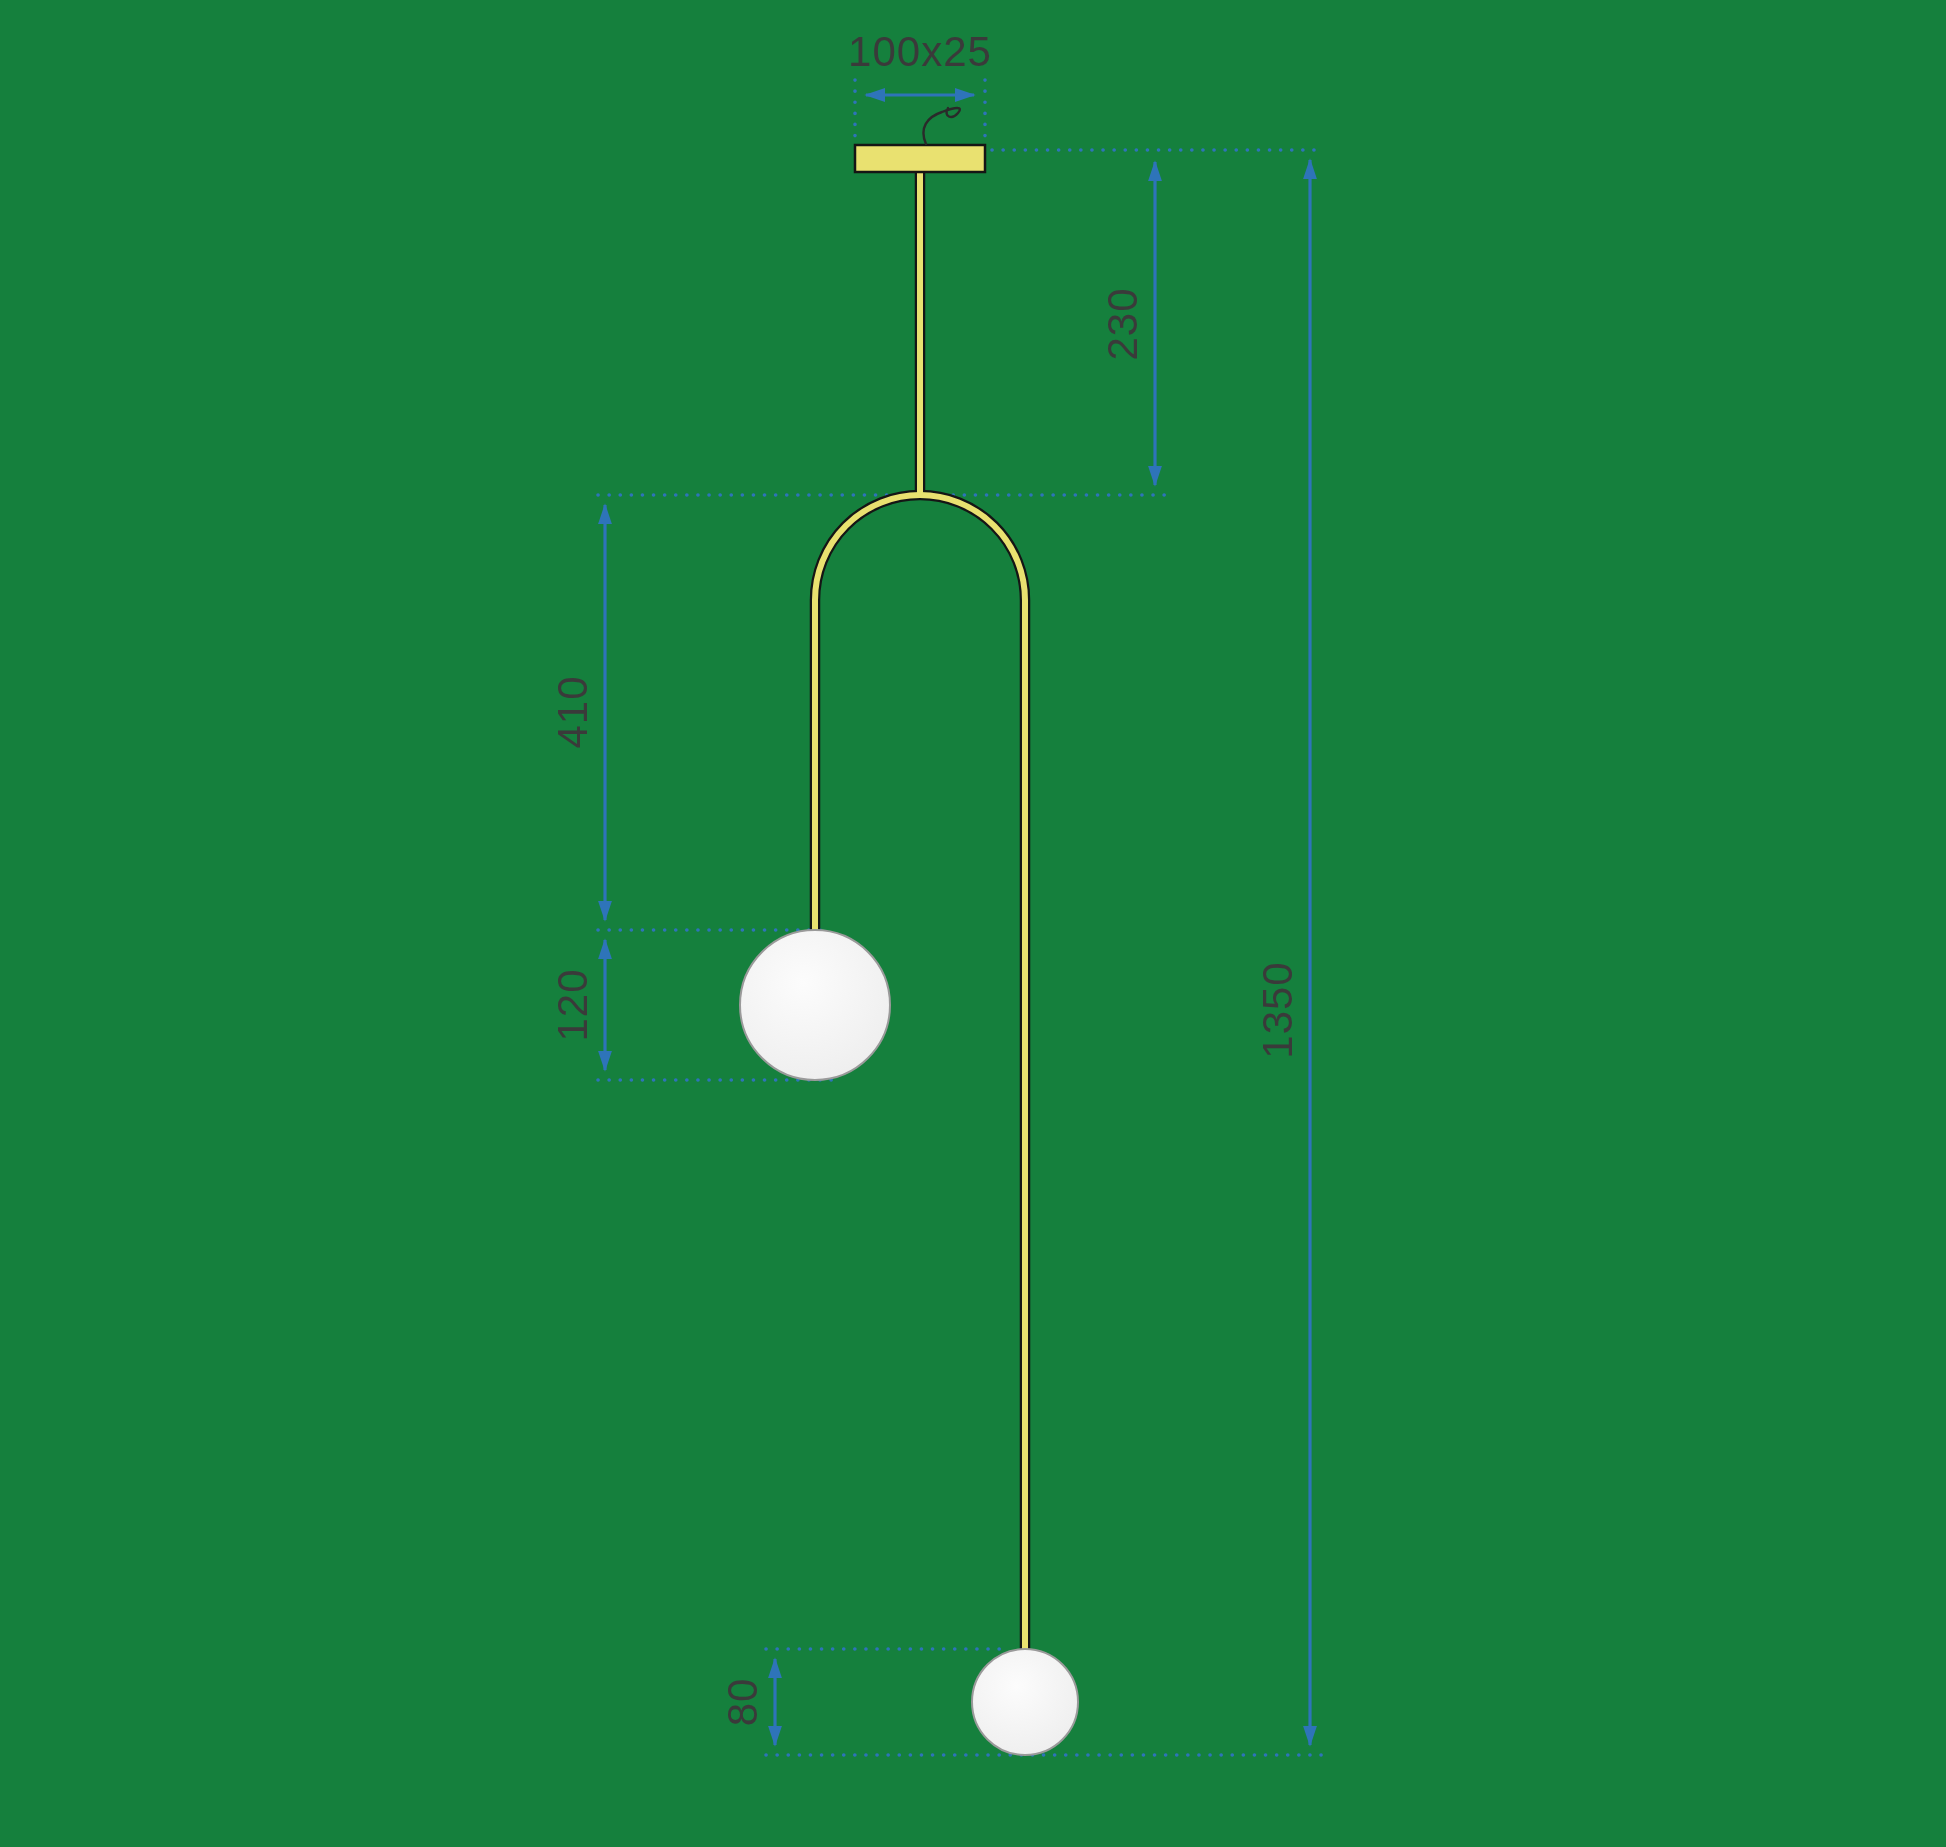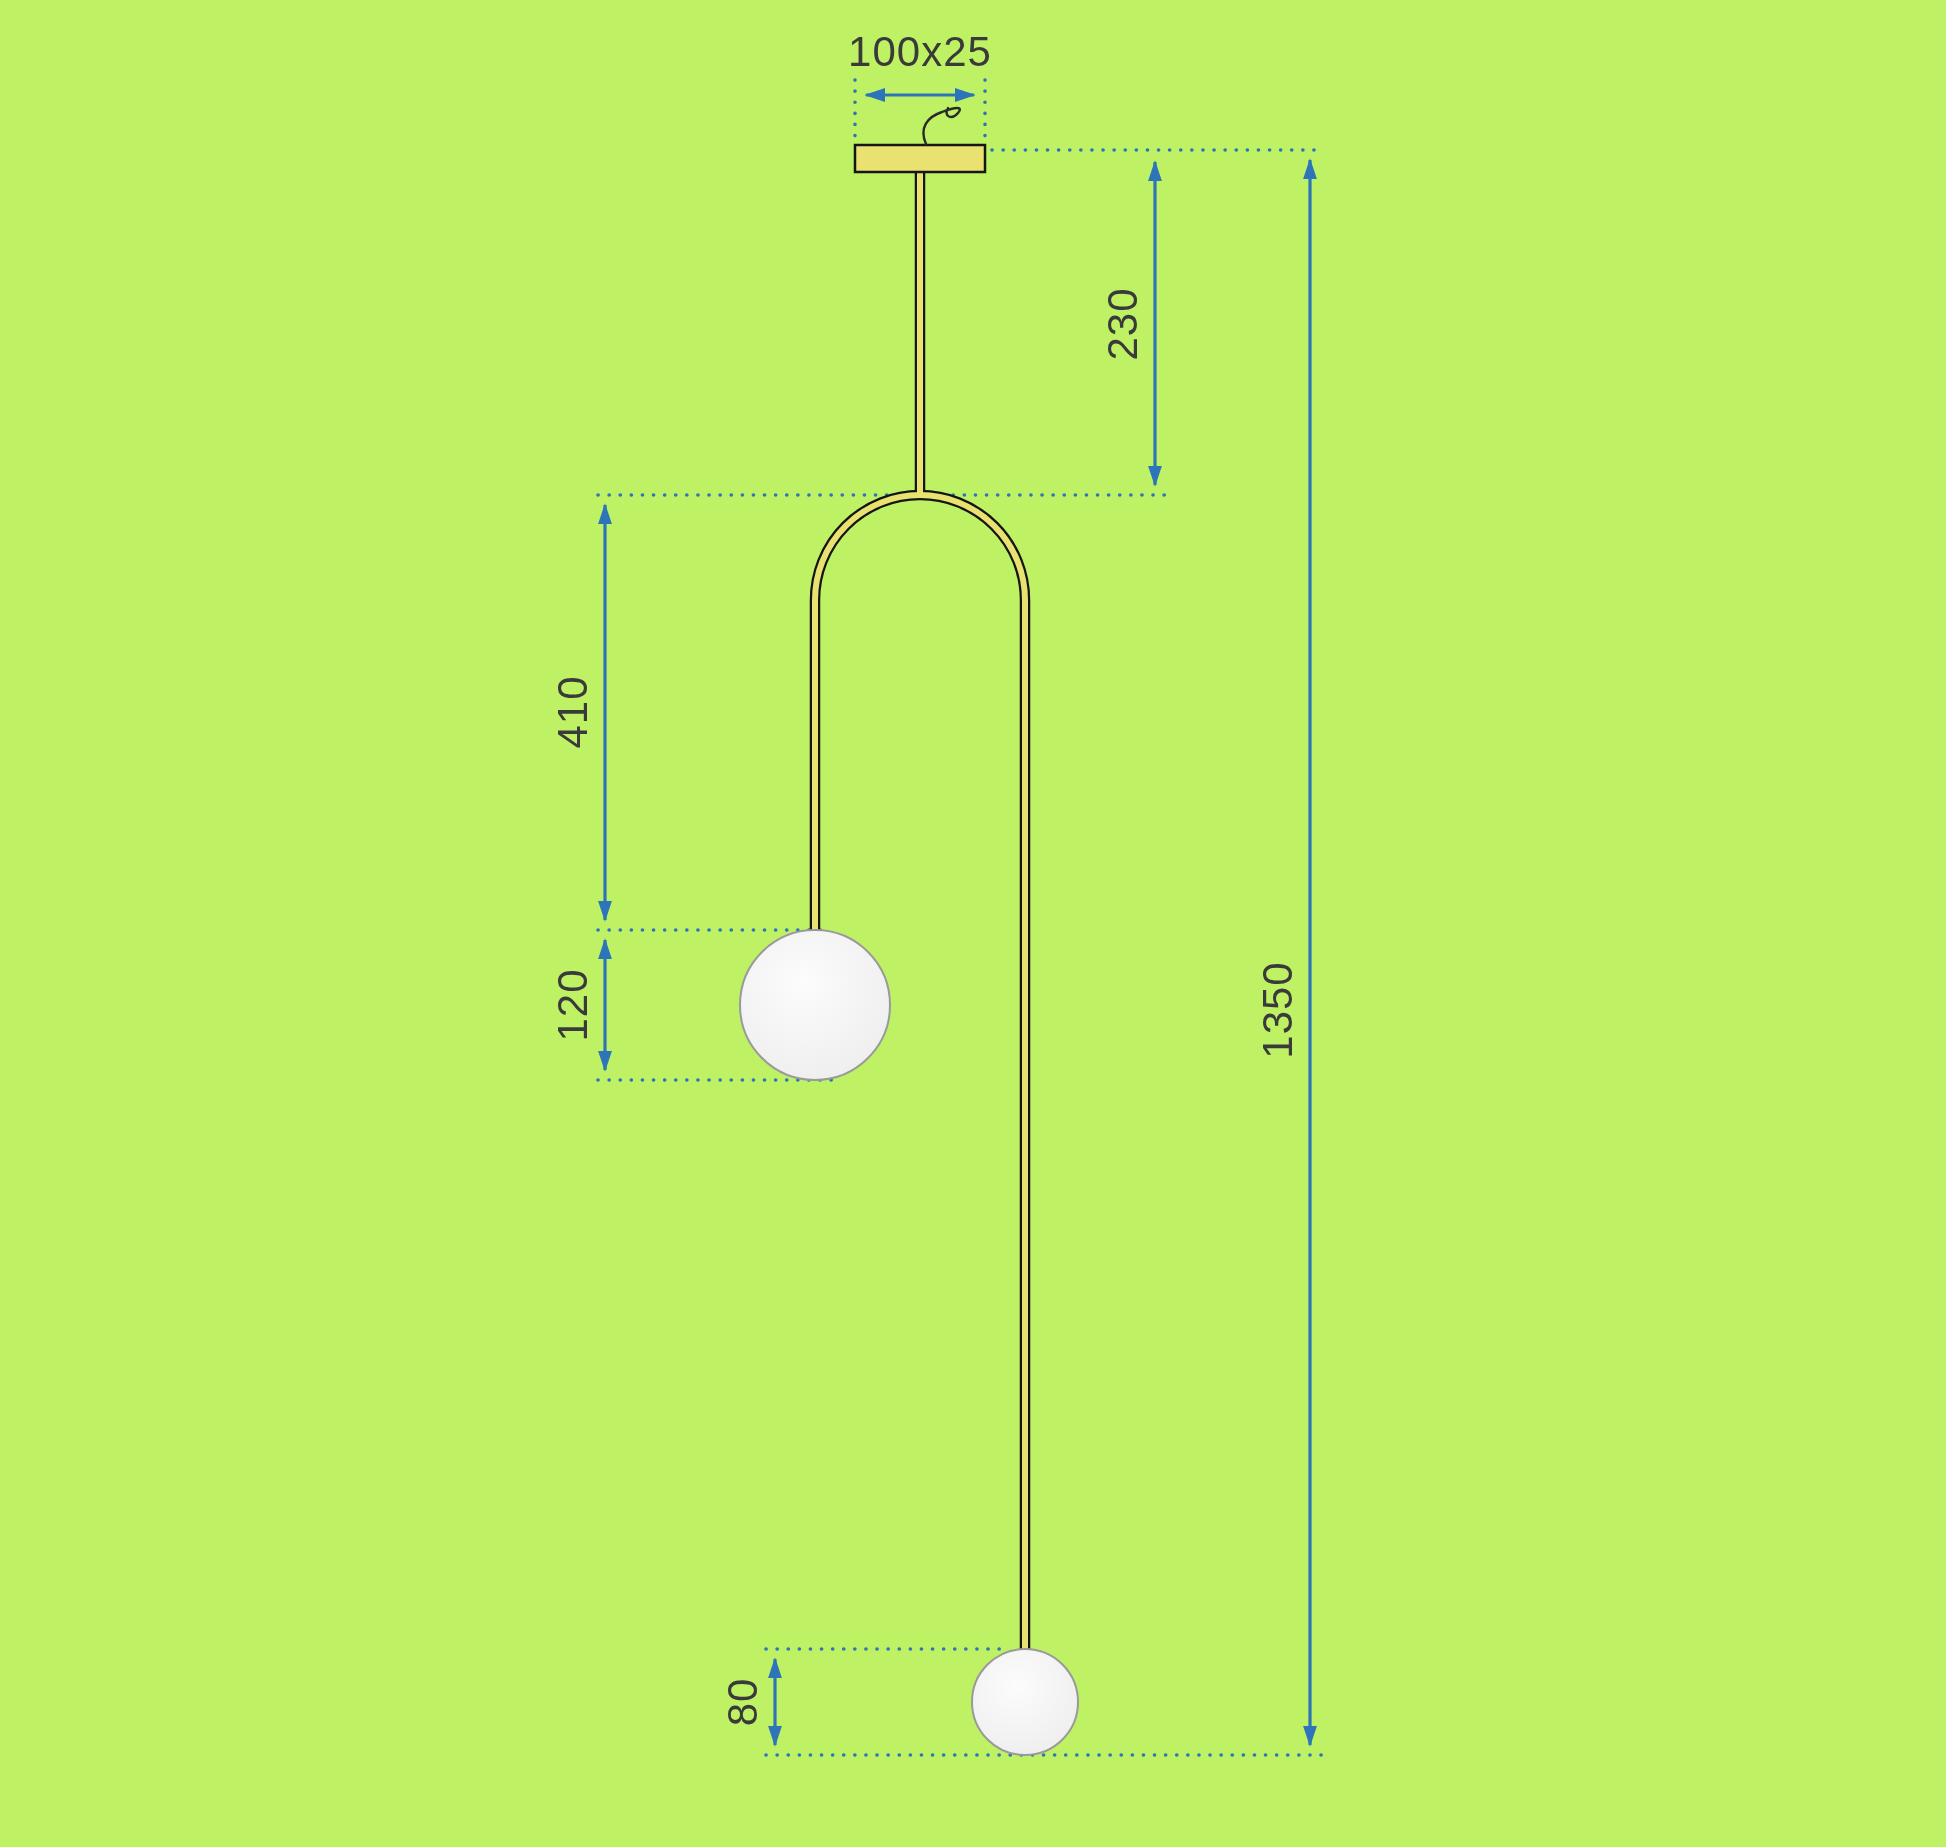"100x25" .page { background: #bef264 -> #15803d }
